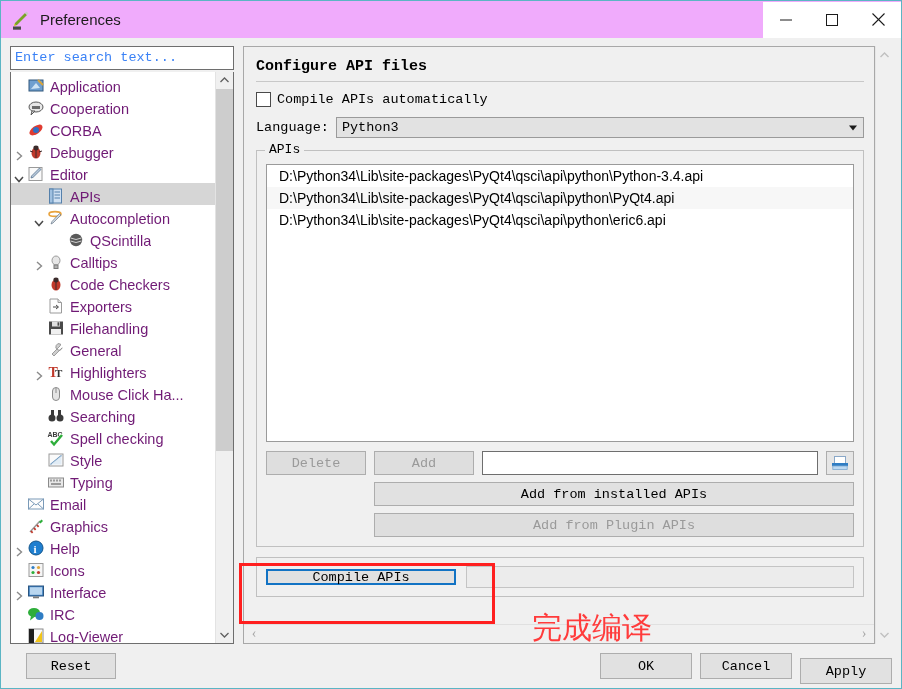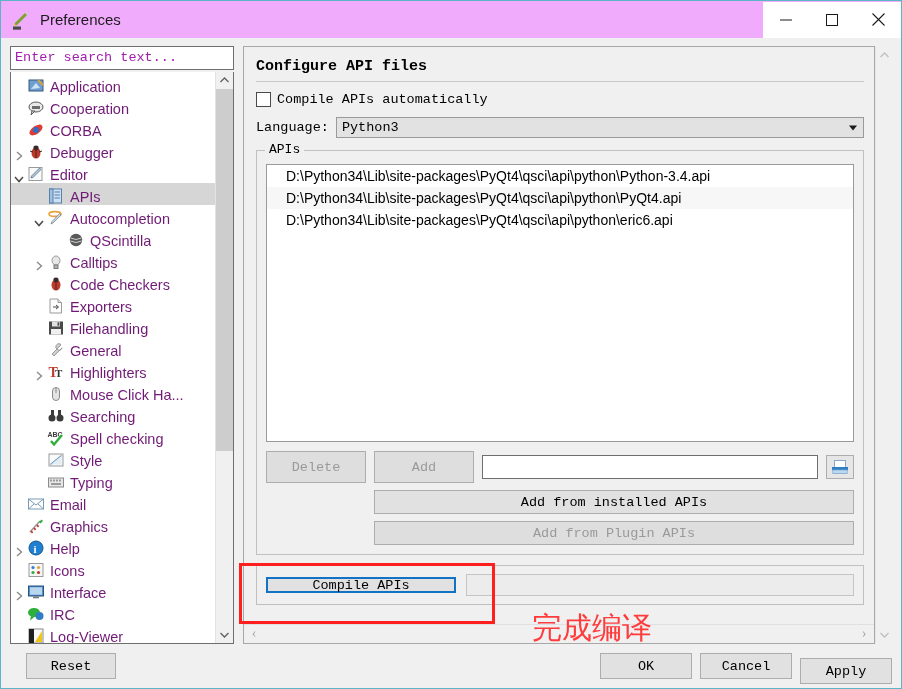"Enter search text..." #search-input { color: #a21caf -> #3b82f6 }
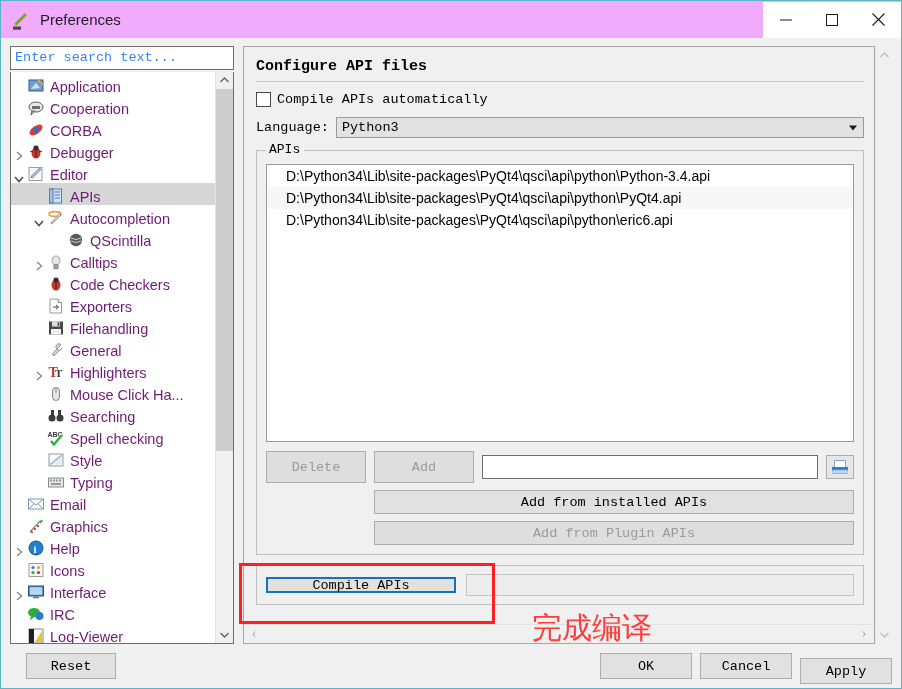"D:\Python34\Lib\site-packages\PyQt4\qsci" .api-row { padding-left: 19px -> 12px }
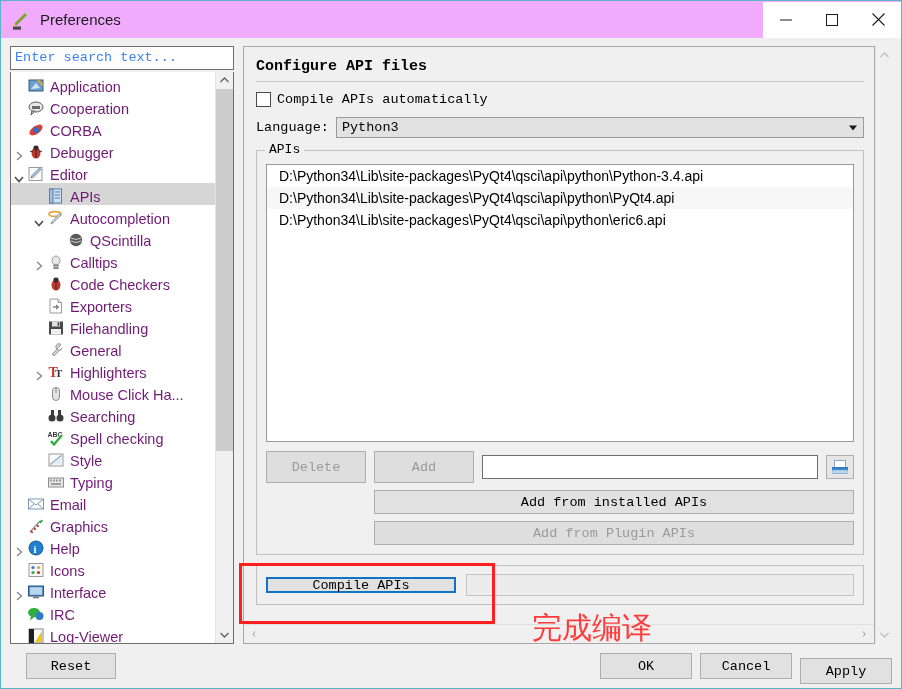"Delete" .qbtn { height: 32px -> 24px }
